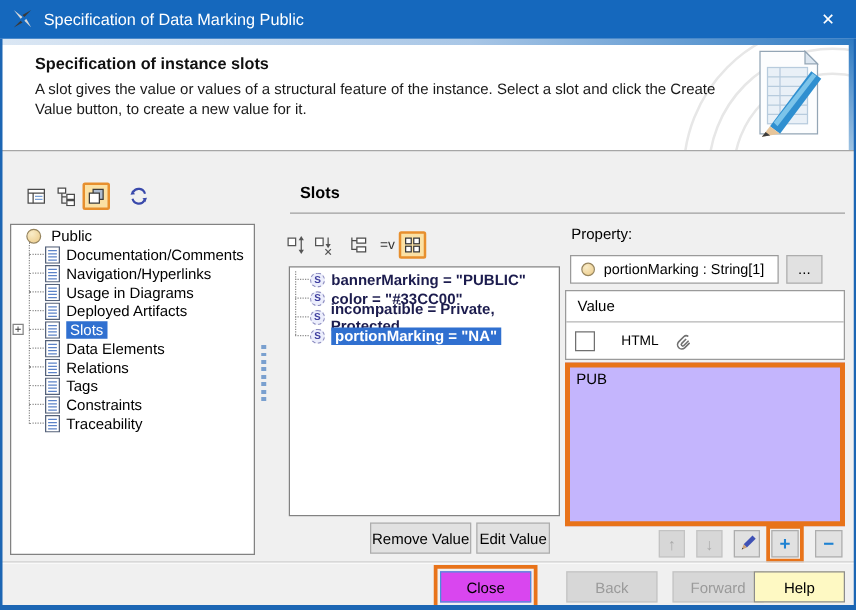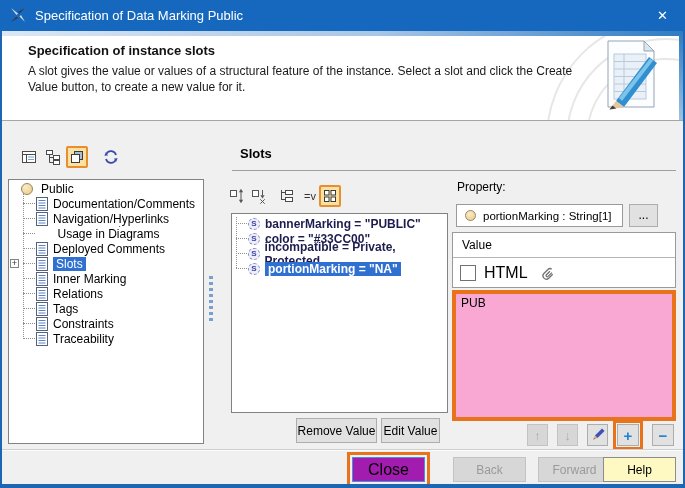"Usage in Diagrams" div.trow { flex-direction: column -> none }
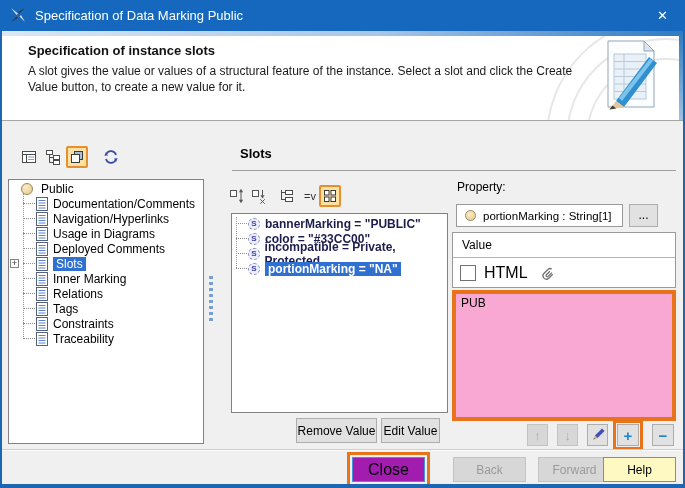"Deployed Comments" span { text: Comments -> Artifacts }
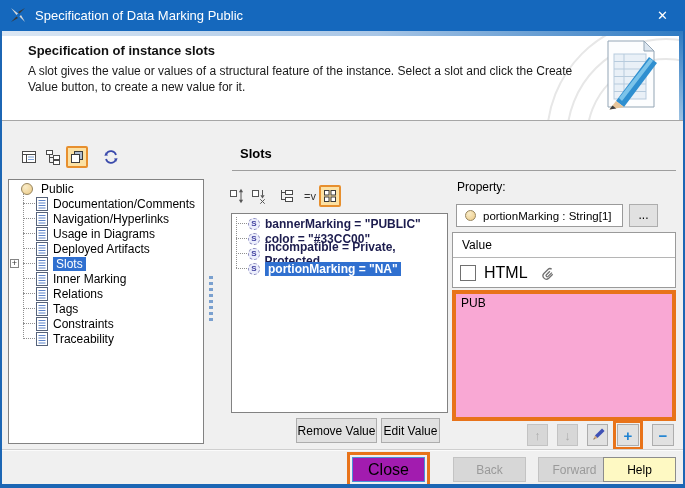"Inner Marking" span { text: Inner Marking -> Data Elements }
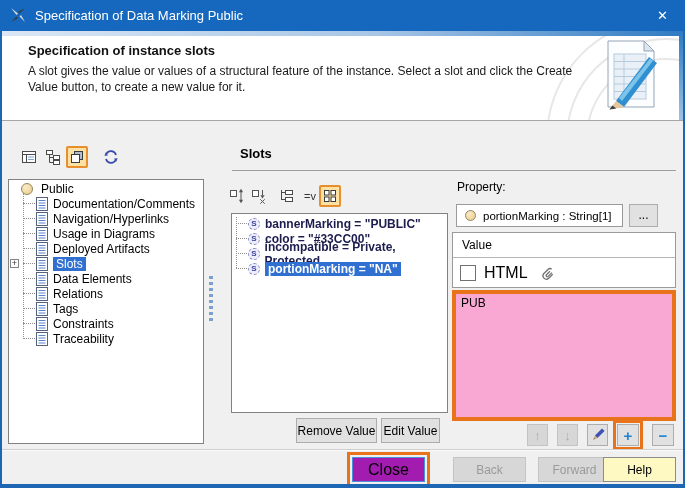"HTML" .htmlrow .lbl { font-size: 16px -> 11px; margin-left: 8px -> 21px }
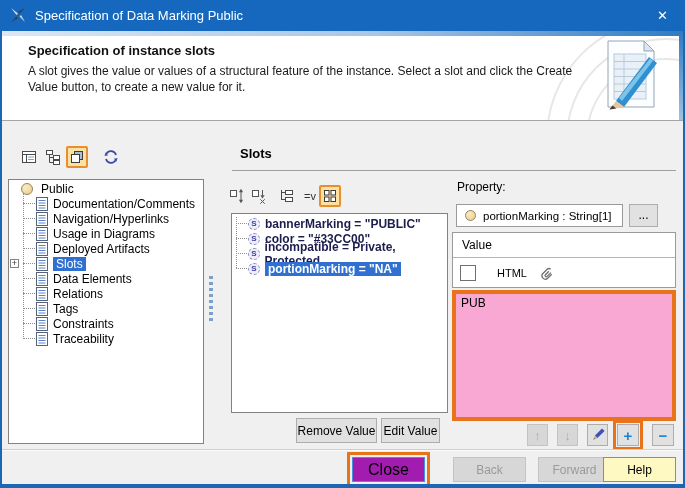"PUB" .valuearea { background: #f9a8d4 -> #c4b5fd }
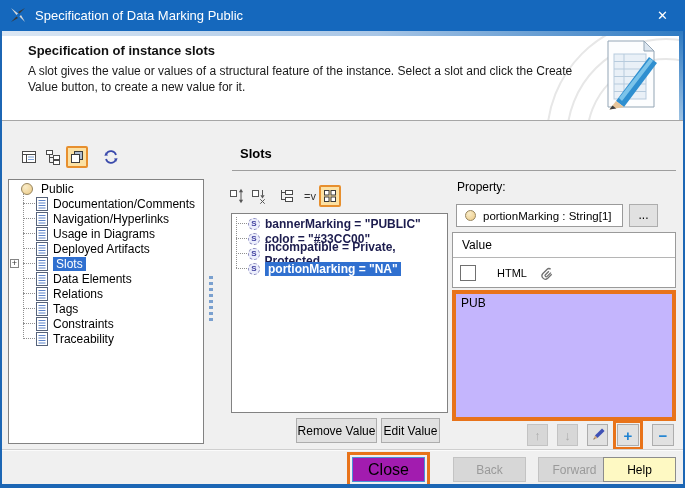"Close" .close-btn { background: #a21caf -> #d946ef; font-size: 16px -> 12px }
